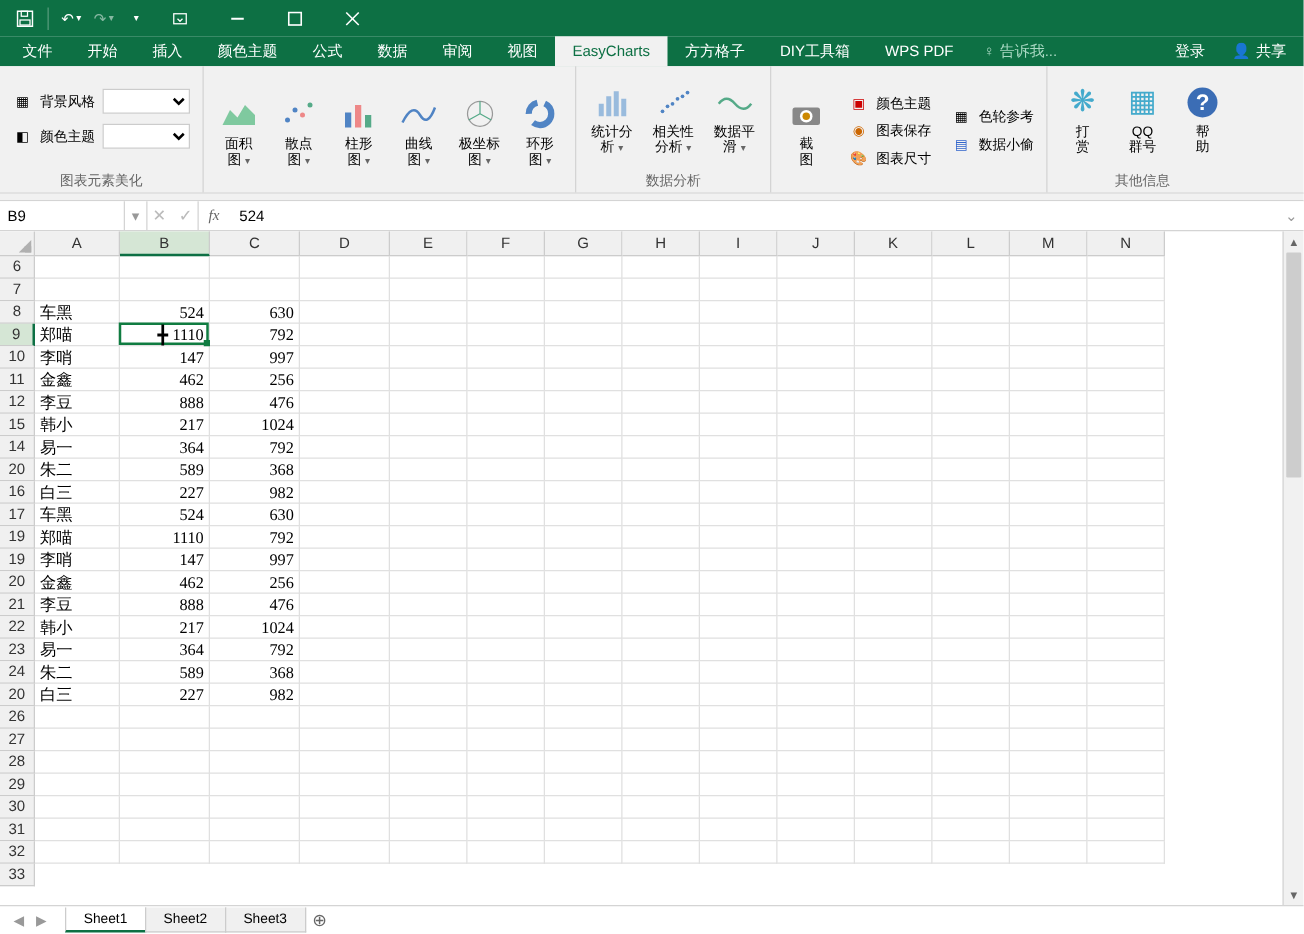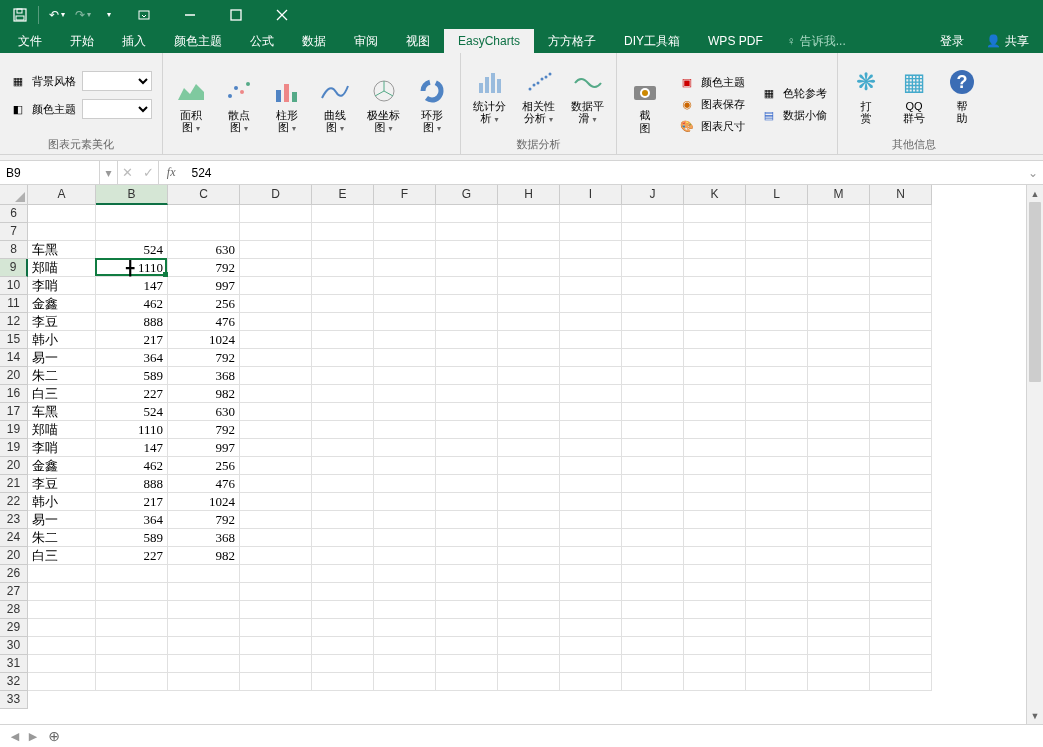"Sheet1" div.sheet-tabs { html: none -> <div> <div>Sheet1</div> <div>Sheet2</div> <div>Sheet3</div> </div> }
